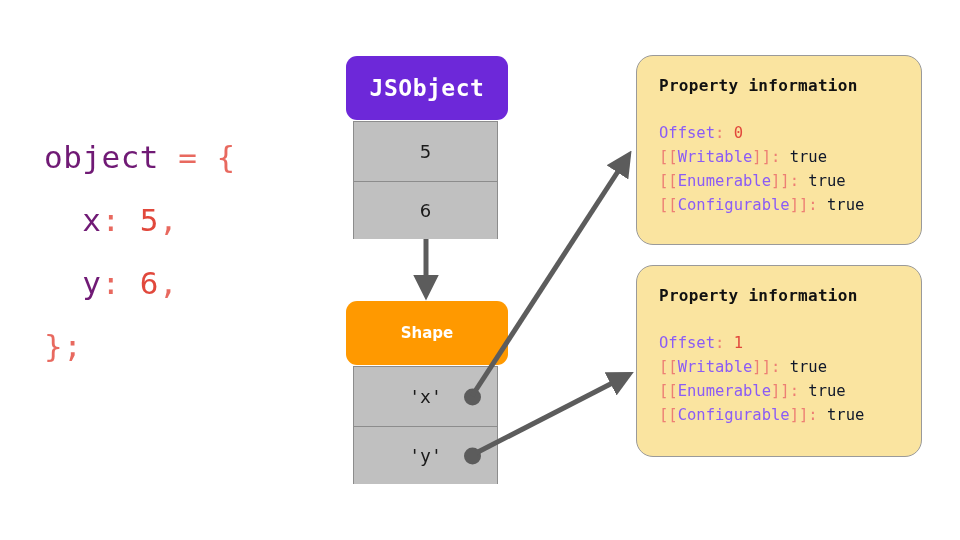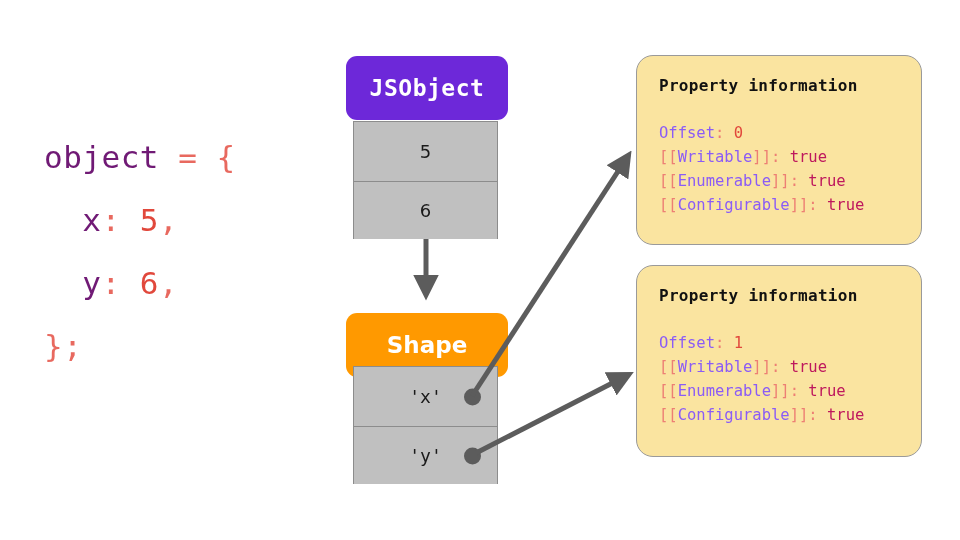"true" .k-bool { color: #be185d -> #0f172a }
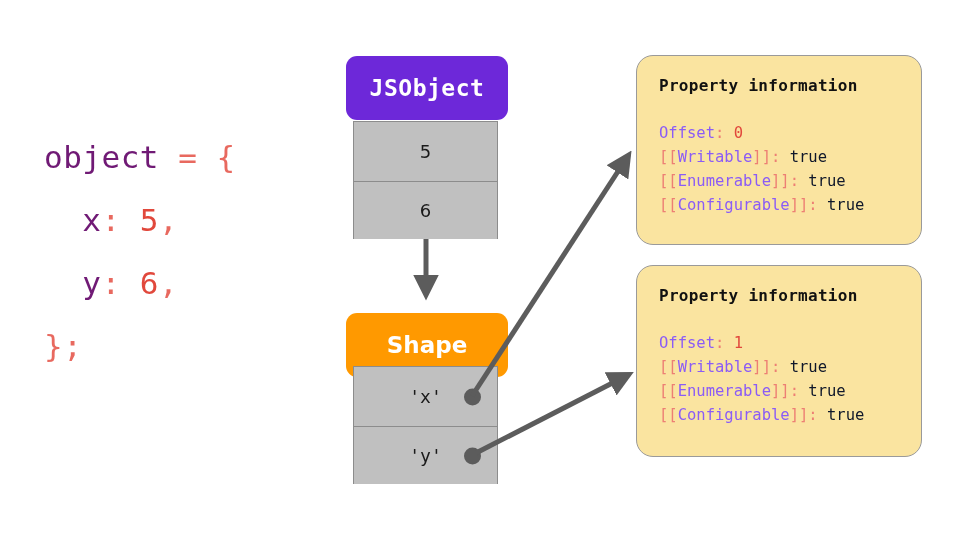"Shape" .struct-header.sans { font-size: 23px -> 15px; margin-top: 12px -> none }
